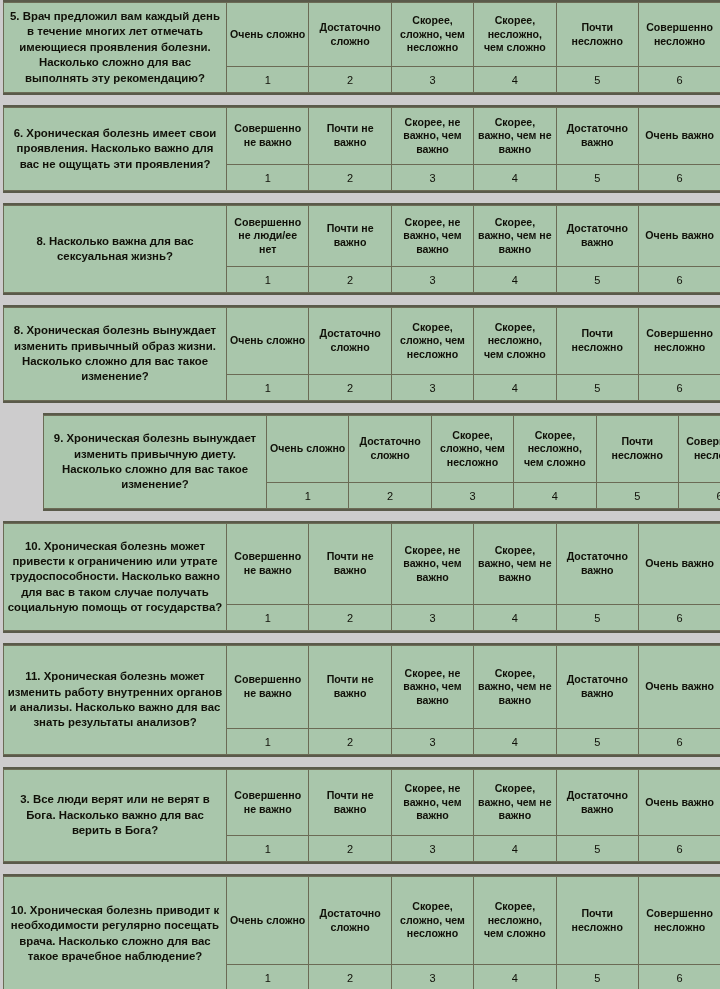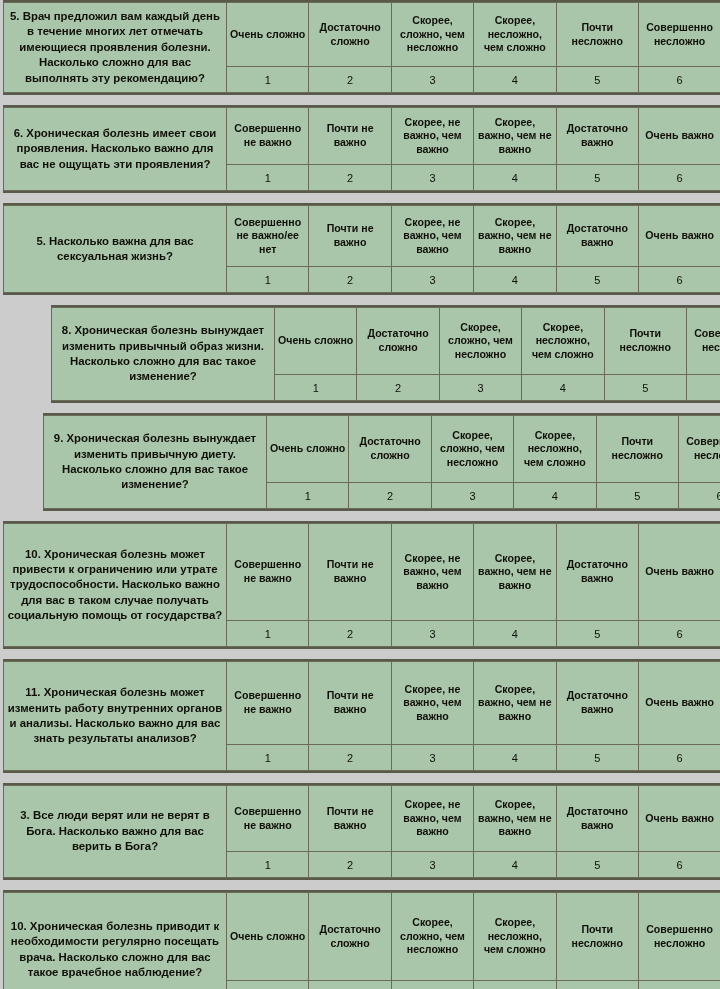"Совершенно не важно/ее нет" td.opt { text: важно/ее -> люди/ее }
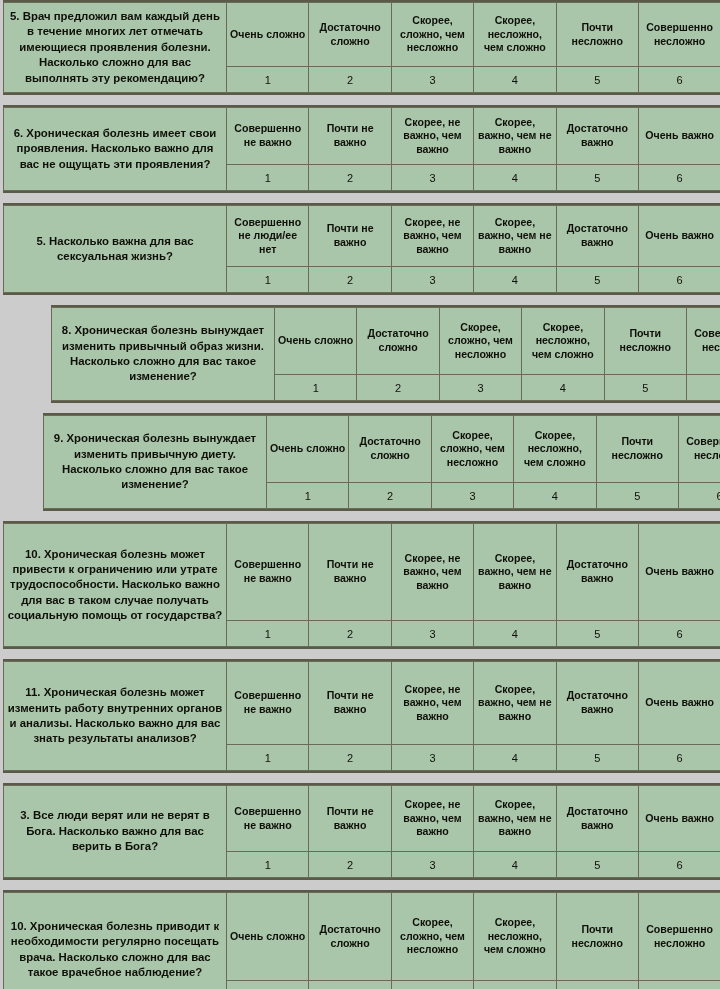"5. Насколько важна для вас" td.qtext { text: 5 -> 8 }
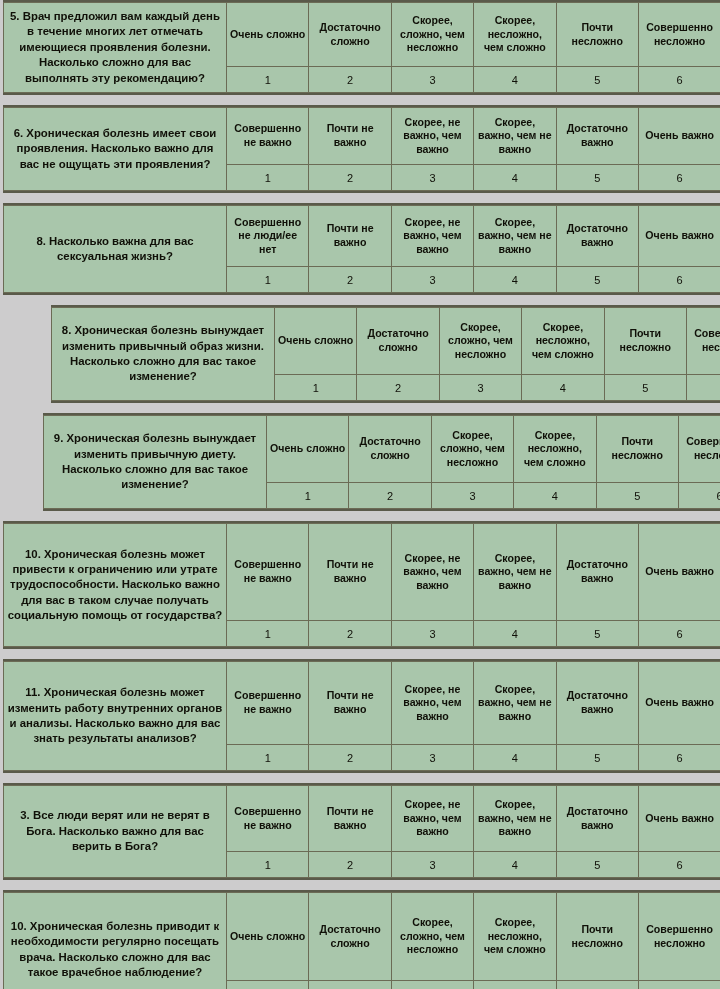"8. Хроническая болезнь вынуждает" div.qblock { margin-left: 48px -> none }
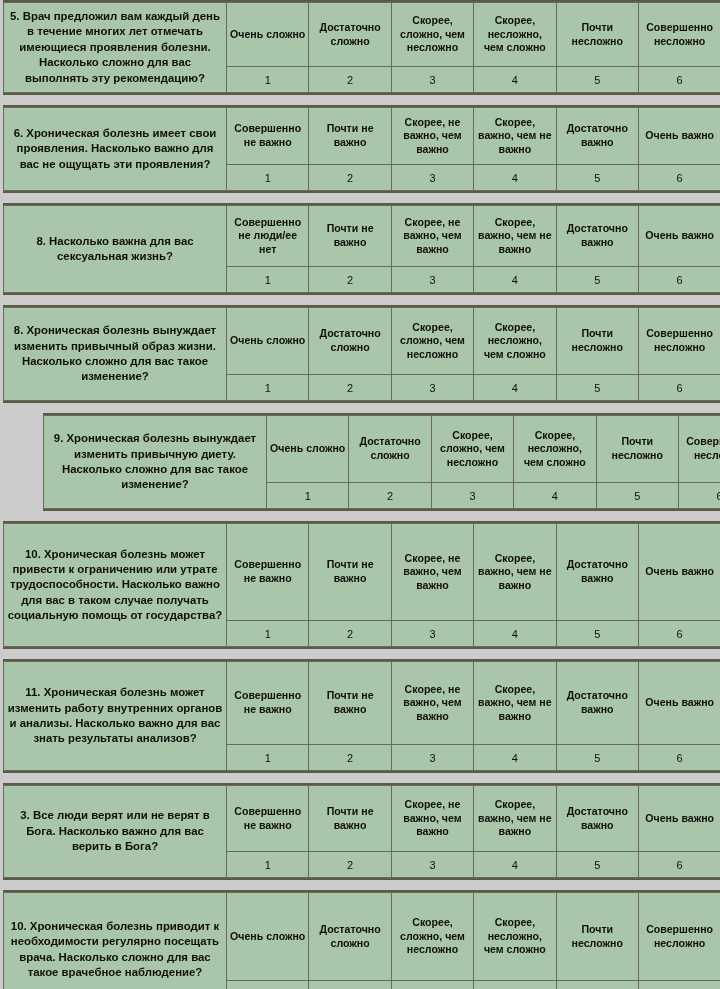"10. Хроническая болезнь может привести" div.qblock { height: 128px -> 112px }
